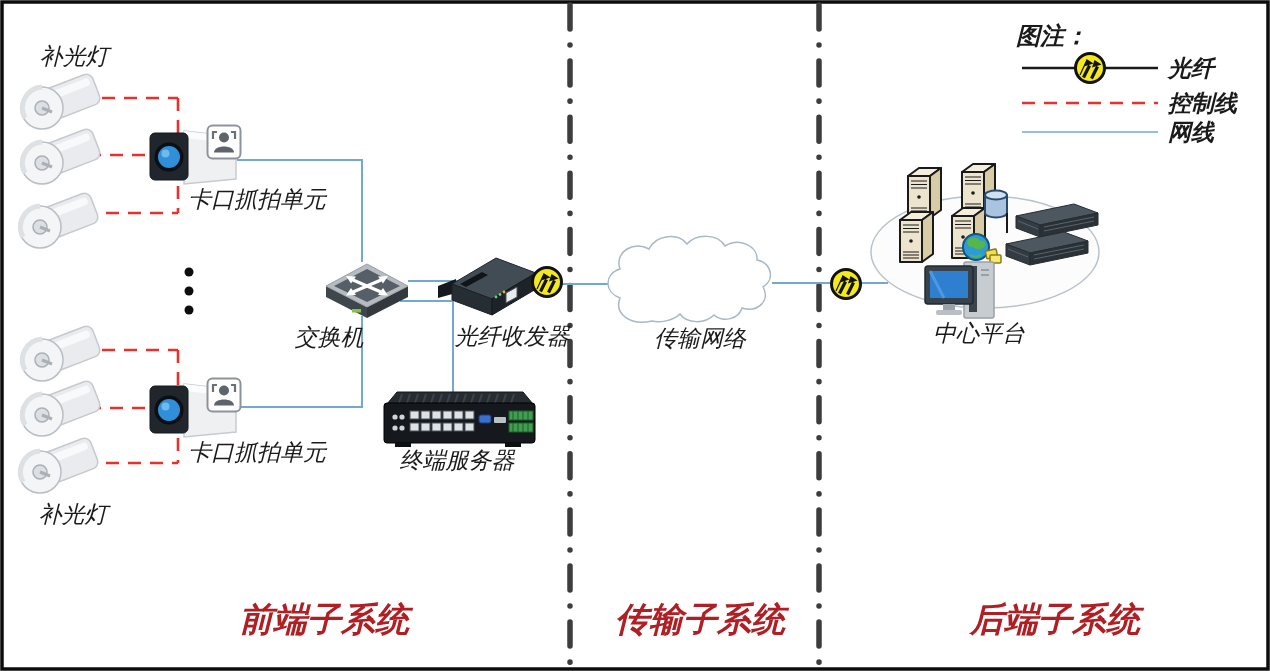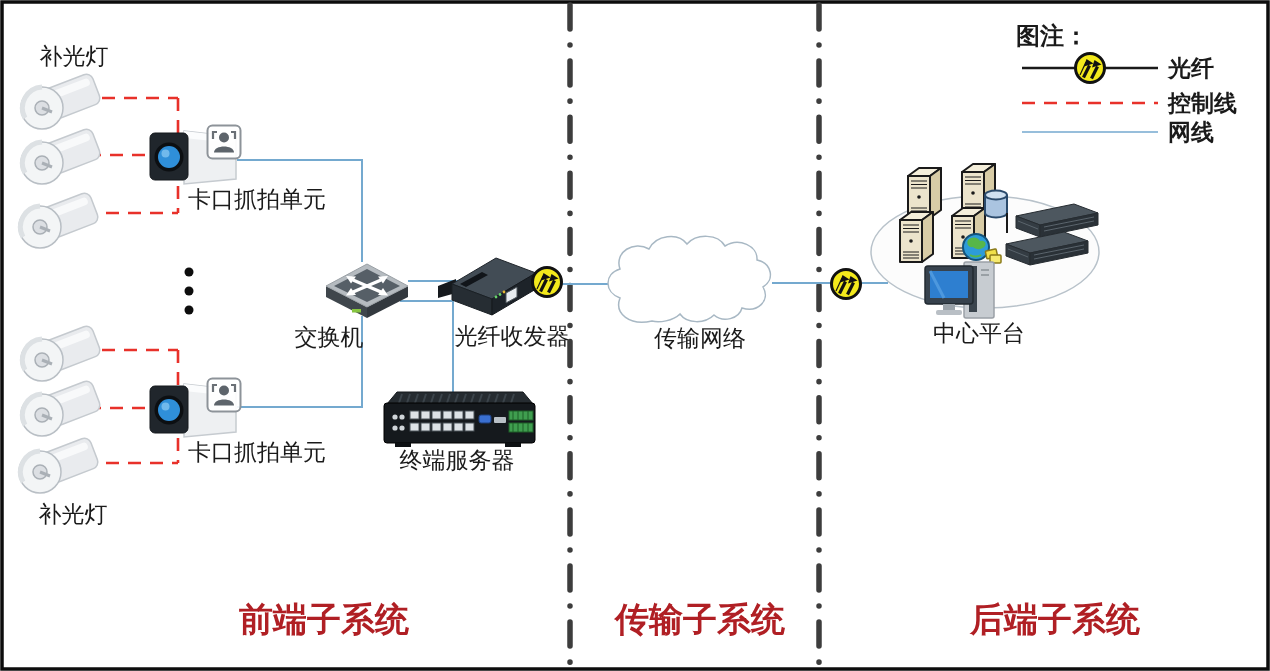"图注：" .canvas { font-style: none -> italic }
